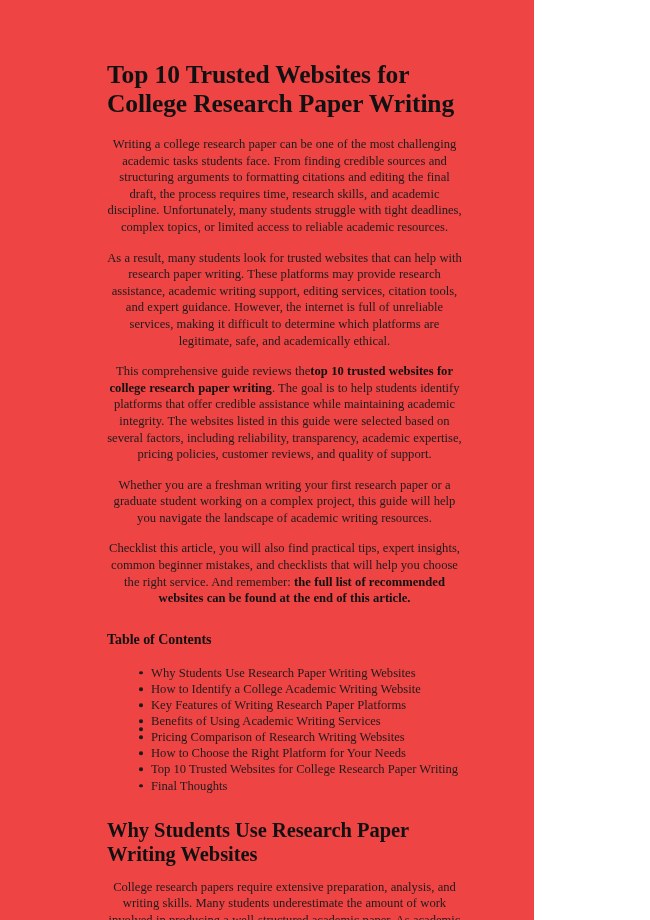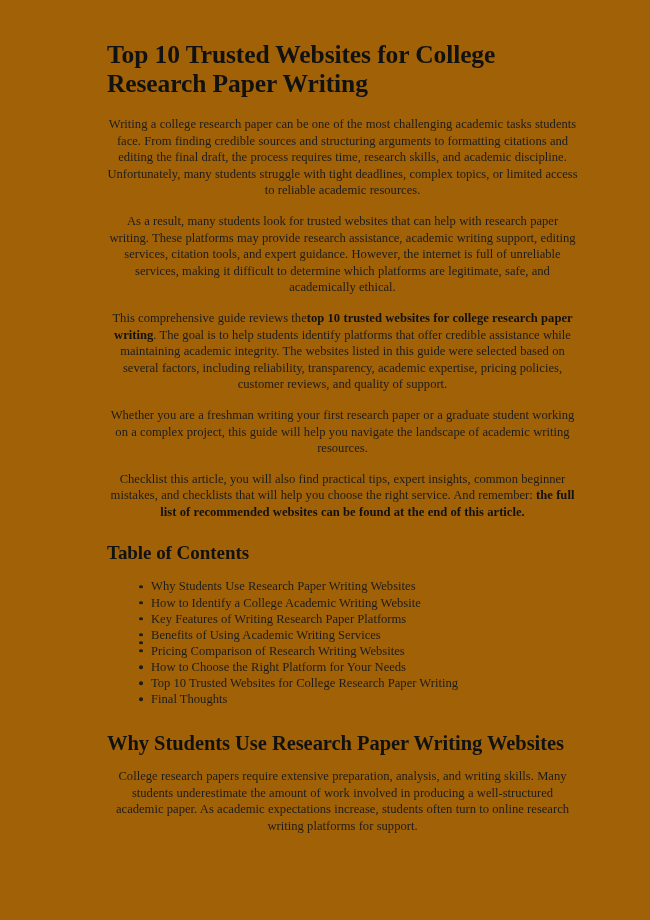"Top 10 Trusted Websites for" .page { background: #a16207 -> #ef4444; padding: 40px 72px 0 107px -> 60px 72px 0 107px; width: 650px -> 534px }
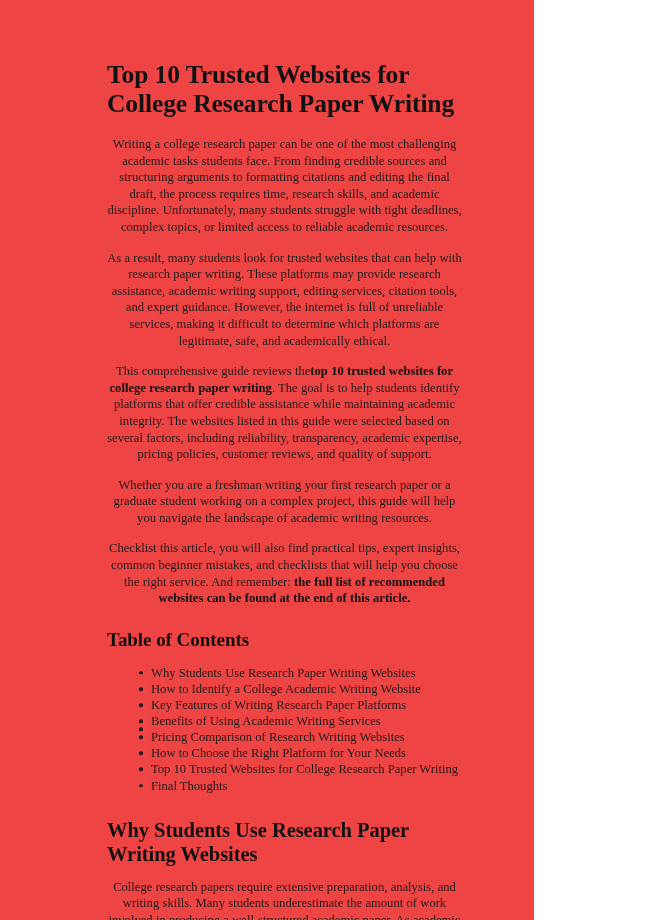"Table of Contents" .section-heading { font-size: 19px -> 14px }
